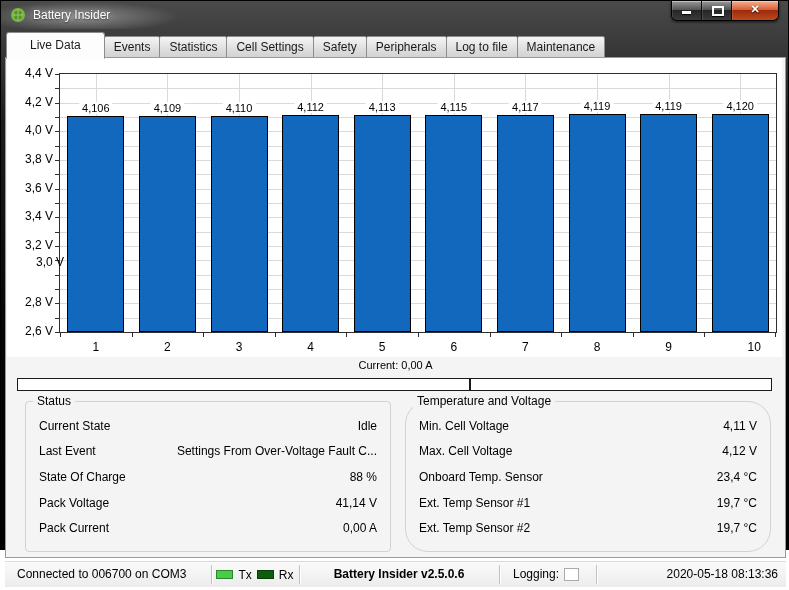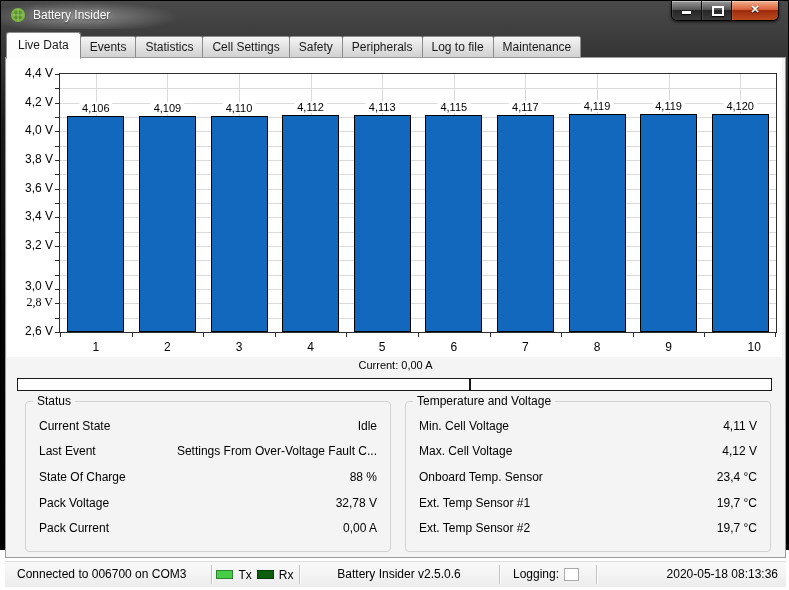"Live Data" .tab.active { padding: 0 11px -> 0 23px }
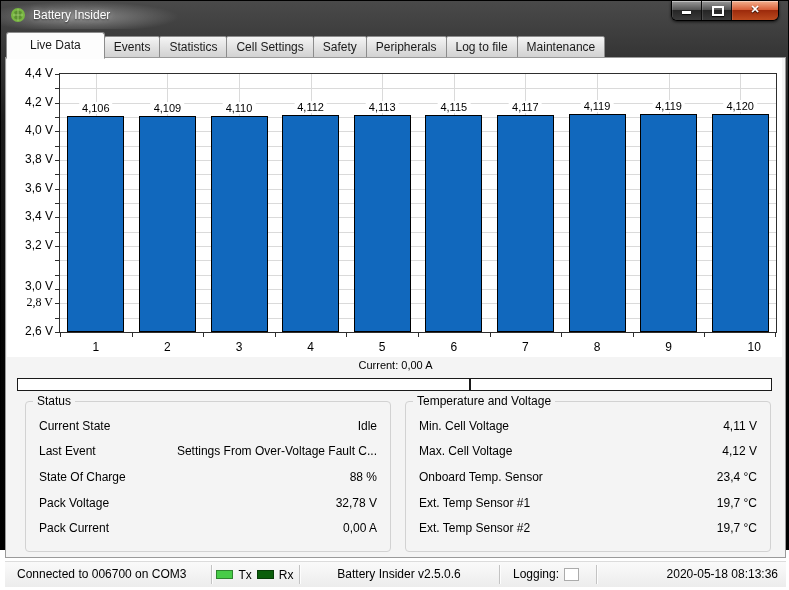"3,0 V" div.ylabel { padding-left: none -> 11px; top: 222px -> 198px }
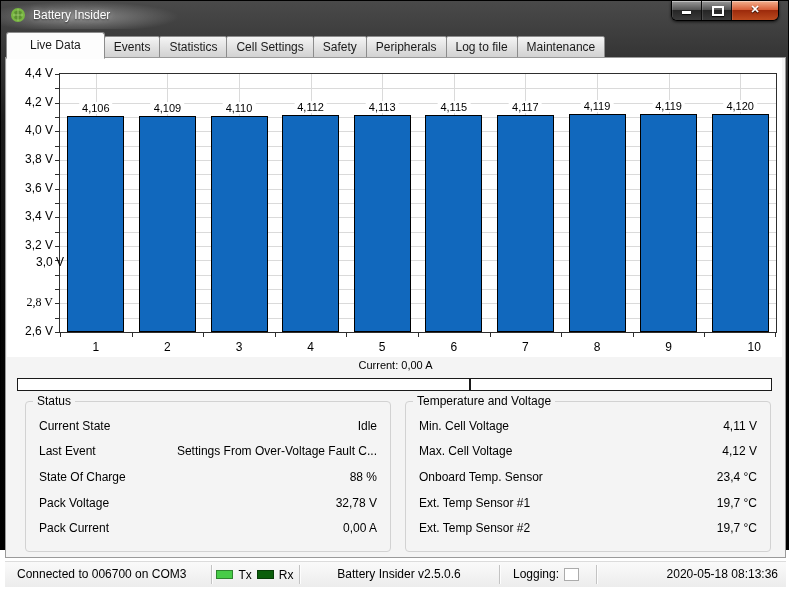"2,8 V" div.ylabel { font-family: Liberation Serif, serif -> none }
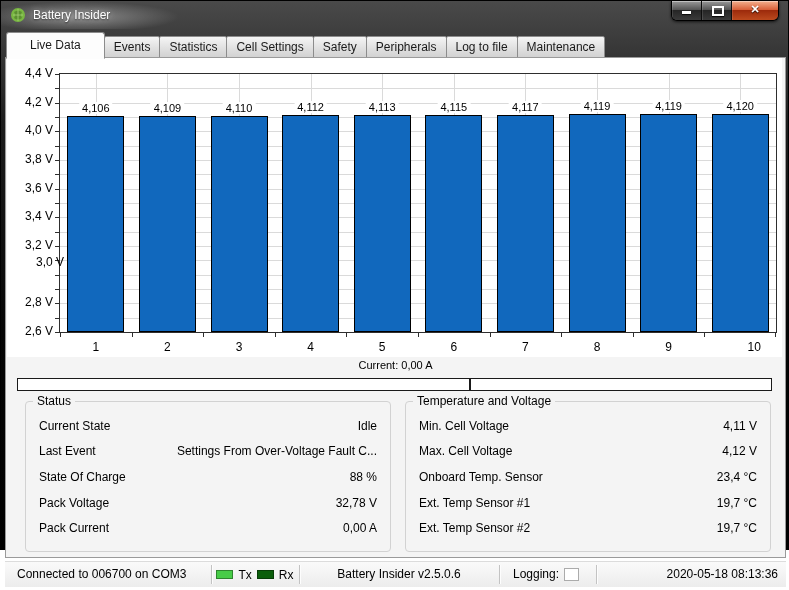"Temperature and Voltage" div.groupbox { border-radius: none -> 23px }
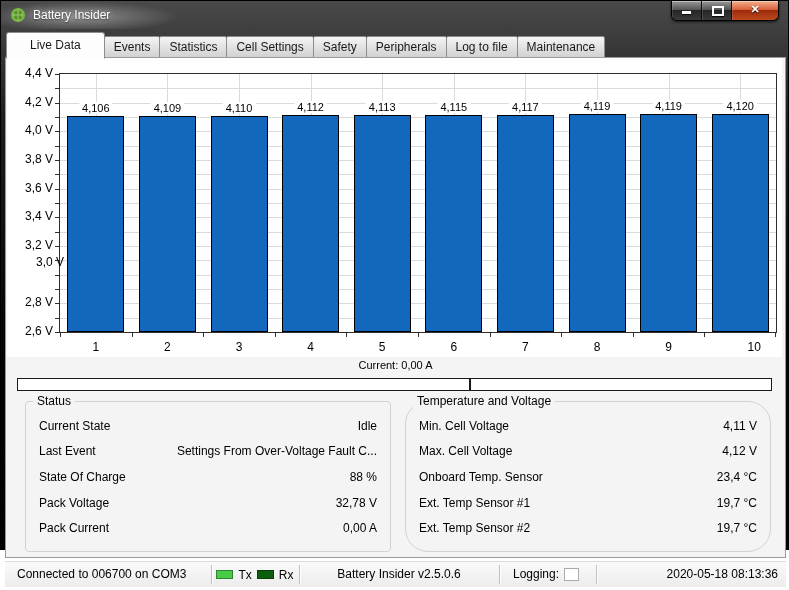"32,78 V" span.v { text: 32,78 -> 41,14 }
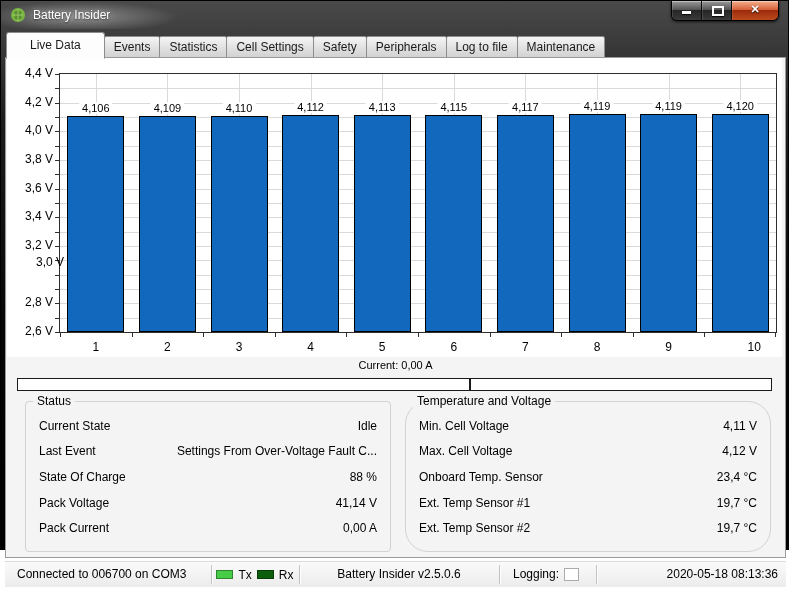"Battery Insider v2.5.0.6" span.sb-text { font-weight: none -> bold }
